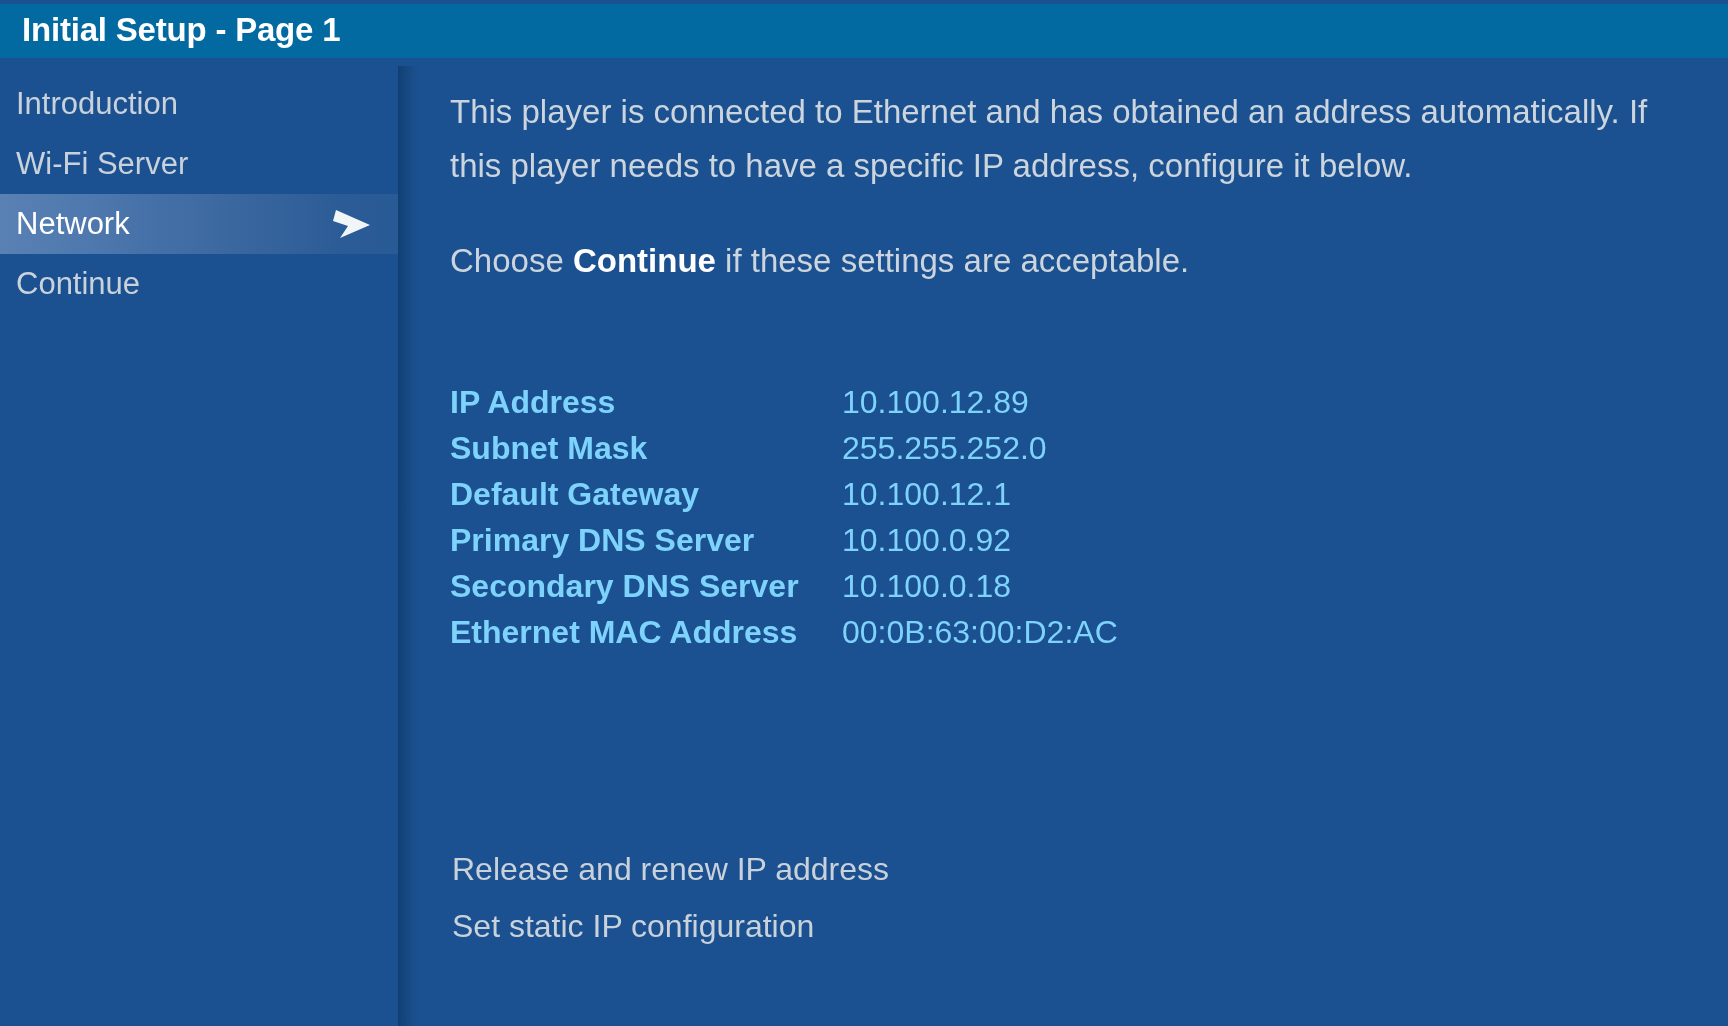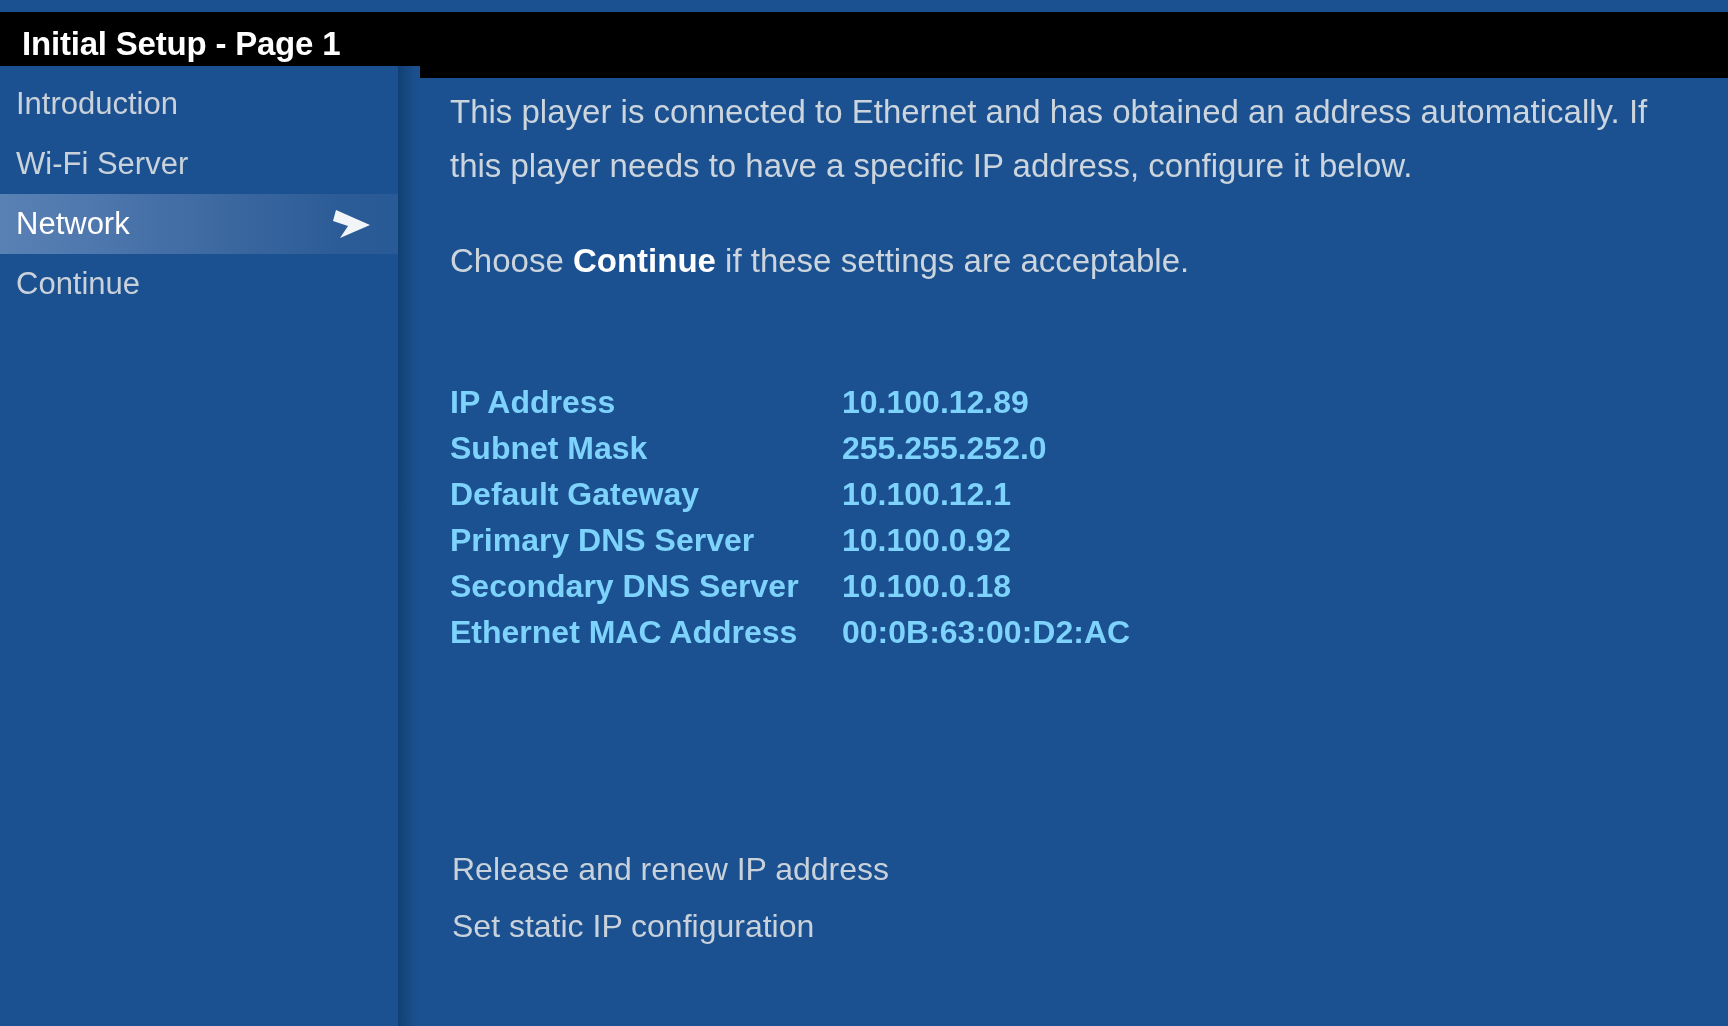"Initial Setup - Page 1" .titlebar { background: #000000 -> #0369a1; height: 66px -> 54px; top: 12px -> 4px }
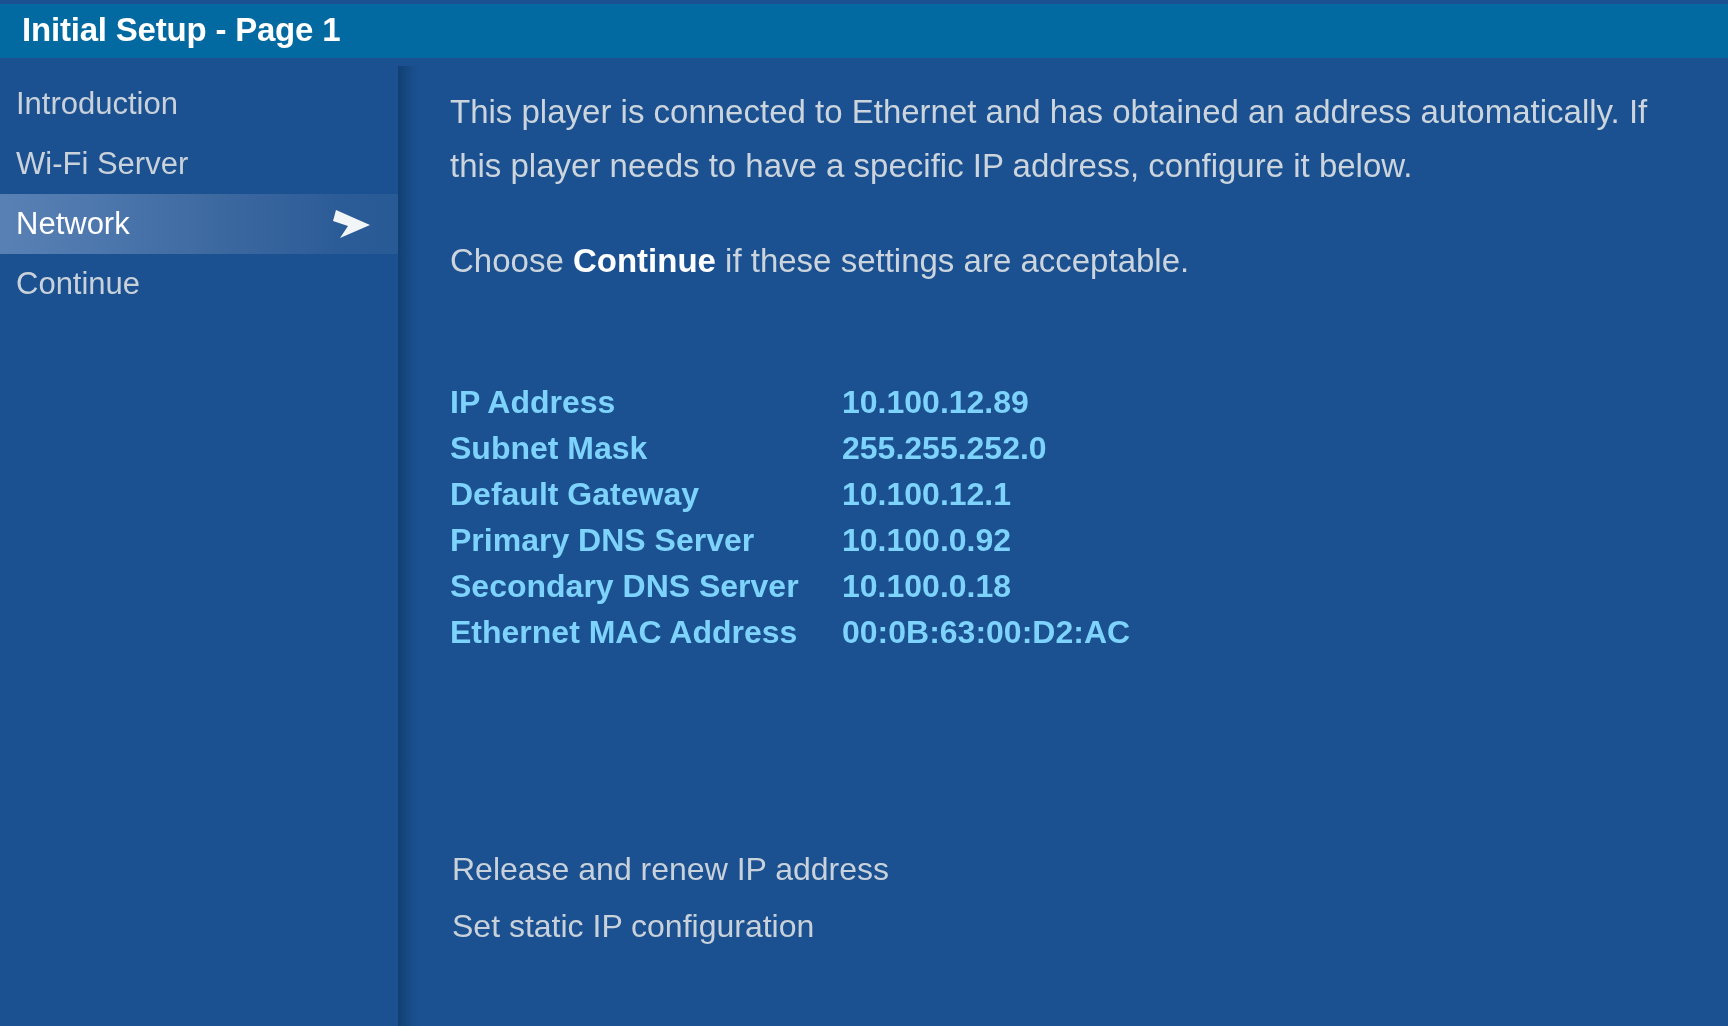"10.100.12.89" .info-value { font-weight: bold -> normal }
